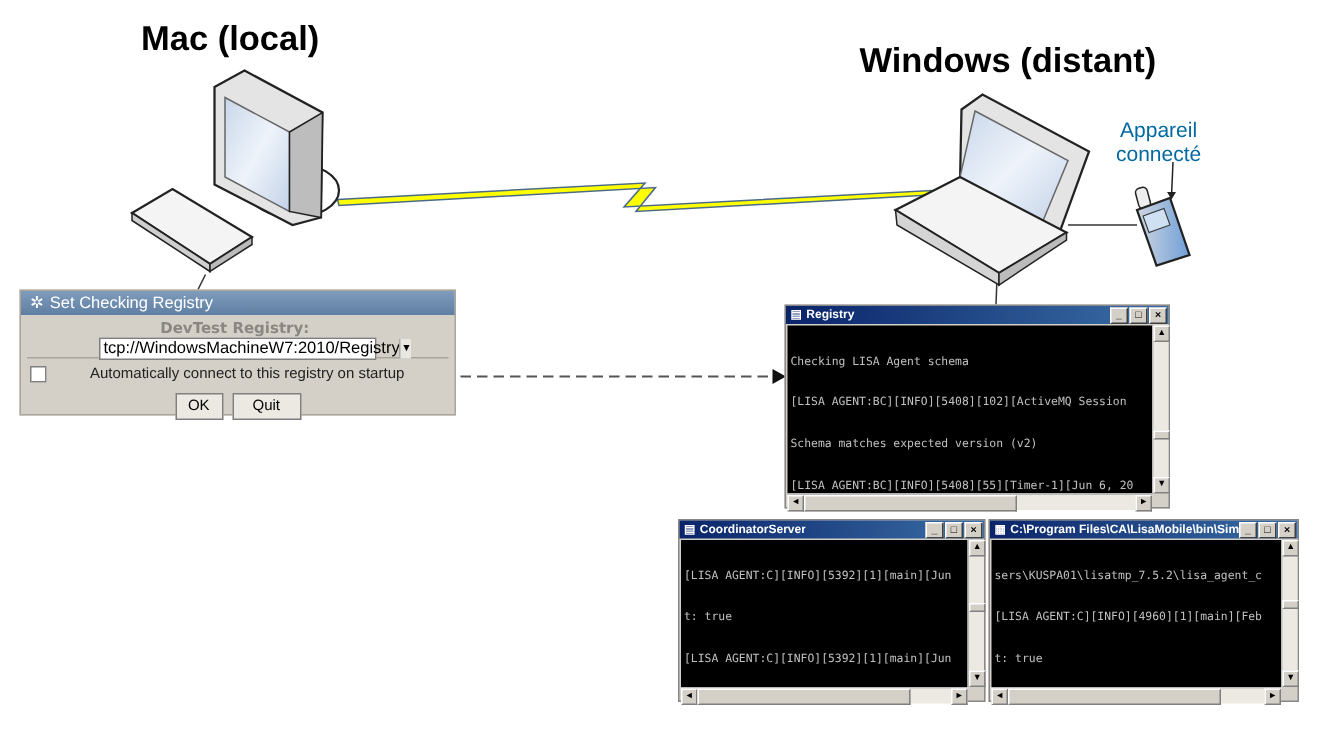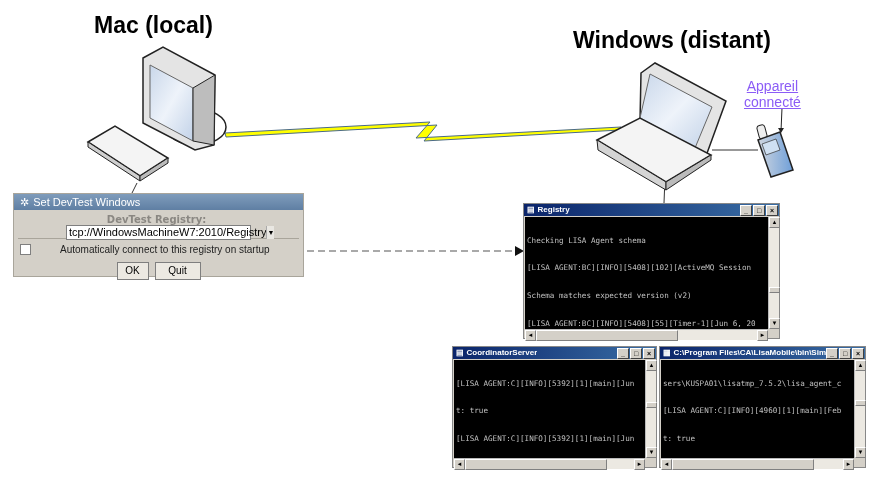"Appareil" .device-label { color: #8b5cf6 -> #0369a1; text-decoration: underline -> none }
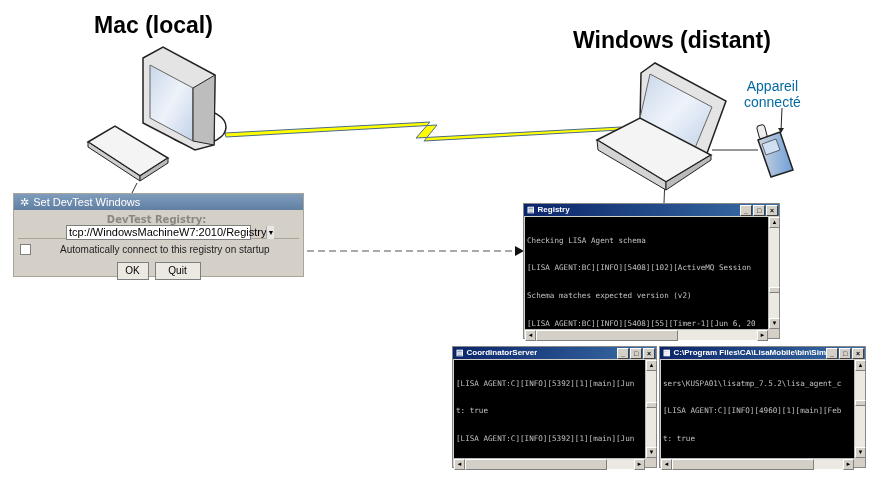"Set DevTest Windows" span { text: DevTest Windows -> Checking Registry }
